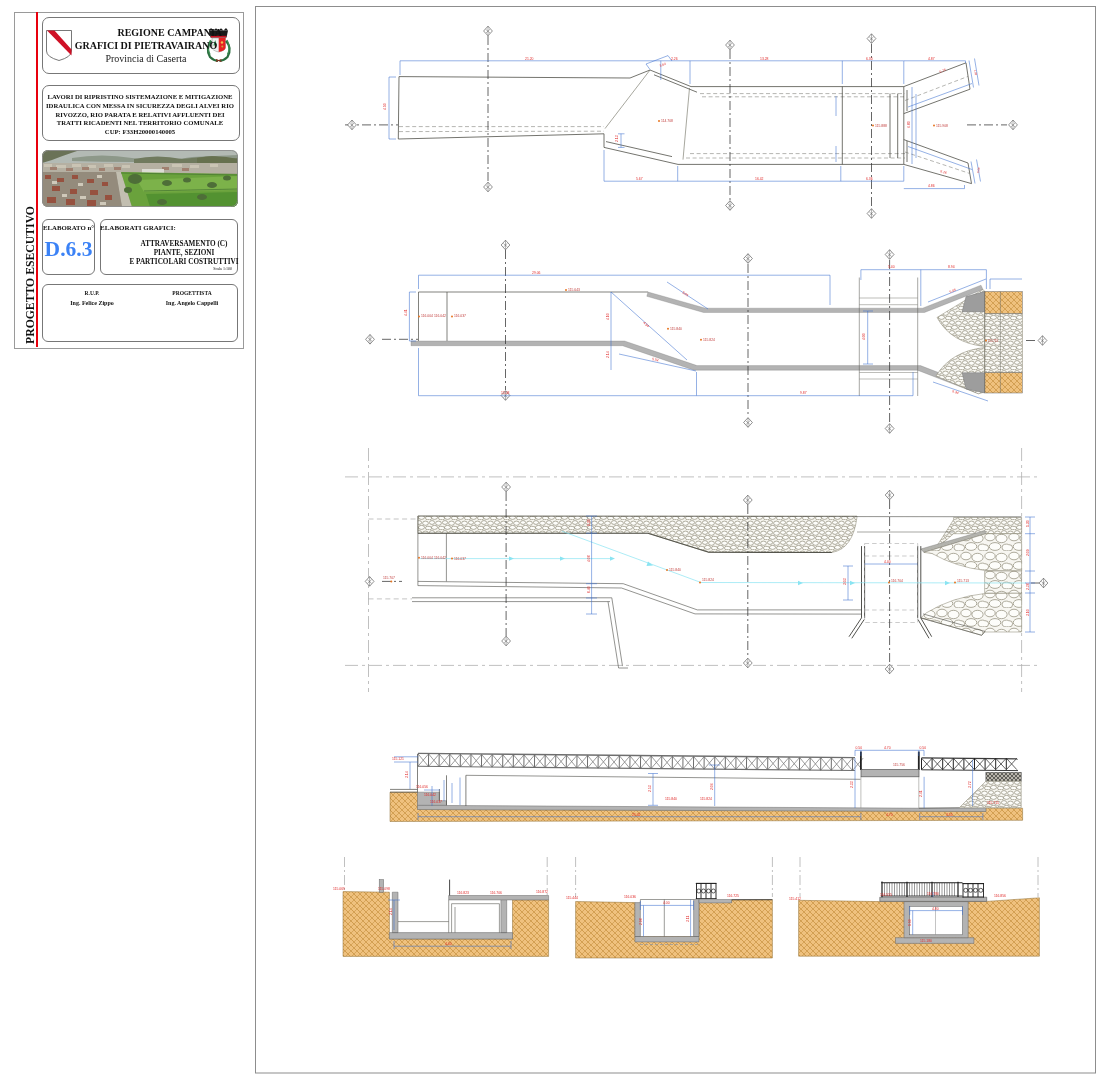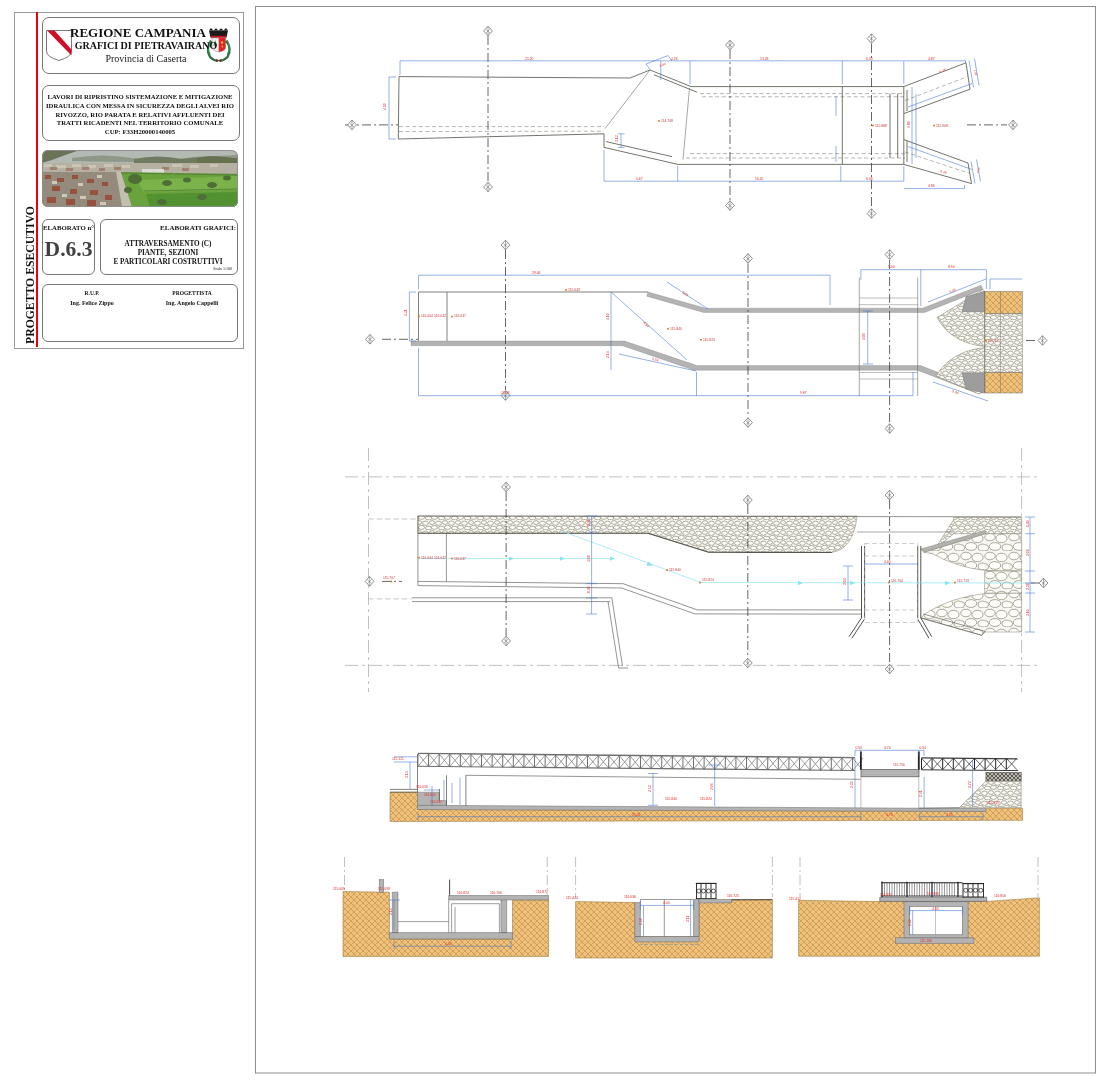"REGIONE CAMPANIA" div.abs { font-size: 13px -> 10px; text-align: left -> right }
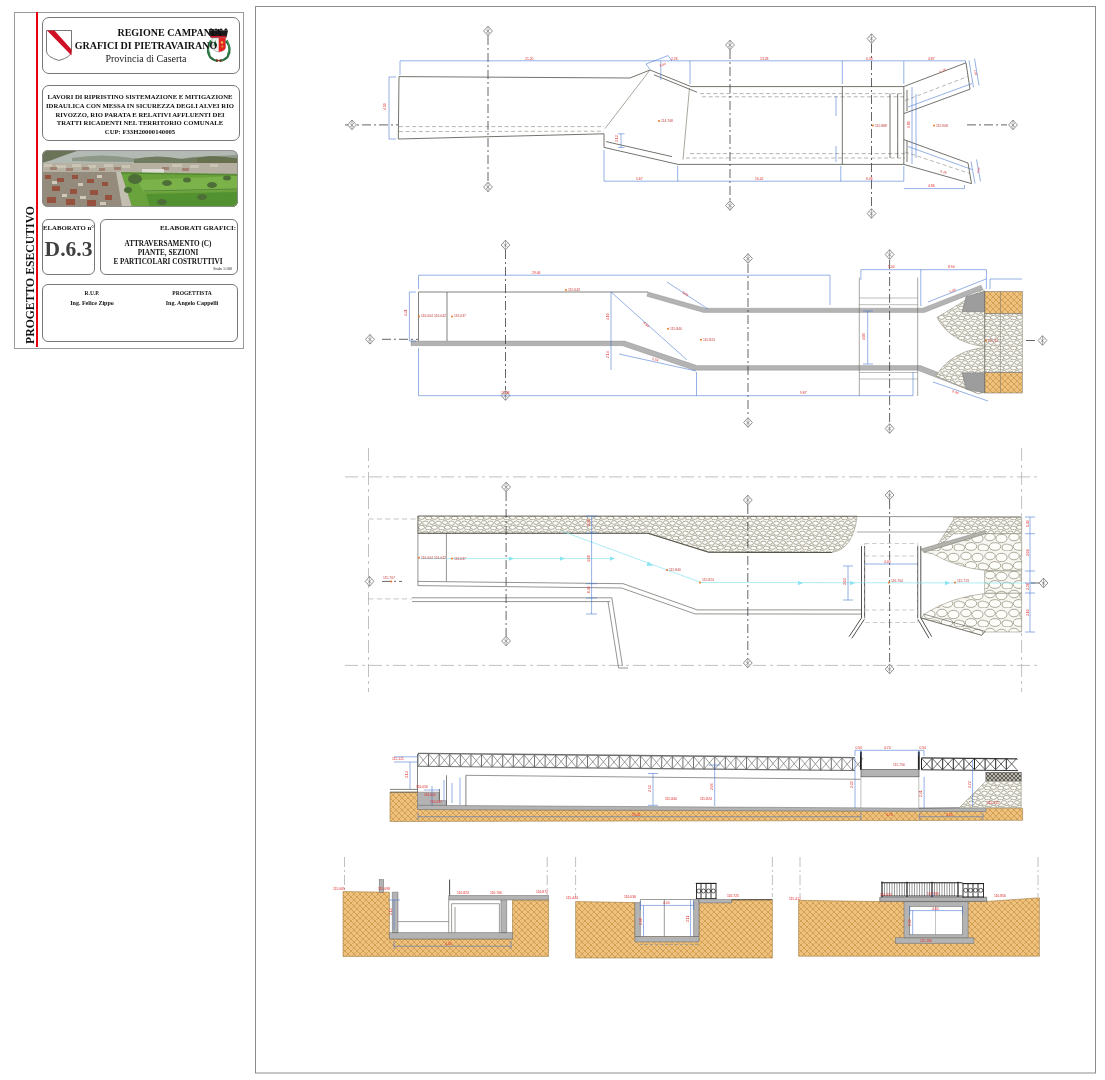"ELABORATI GRAFICI:" div.abs { text-align: right -> left }
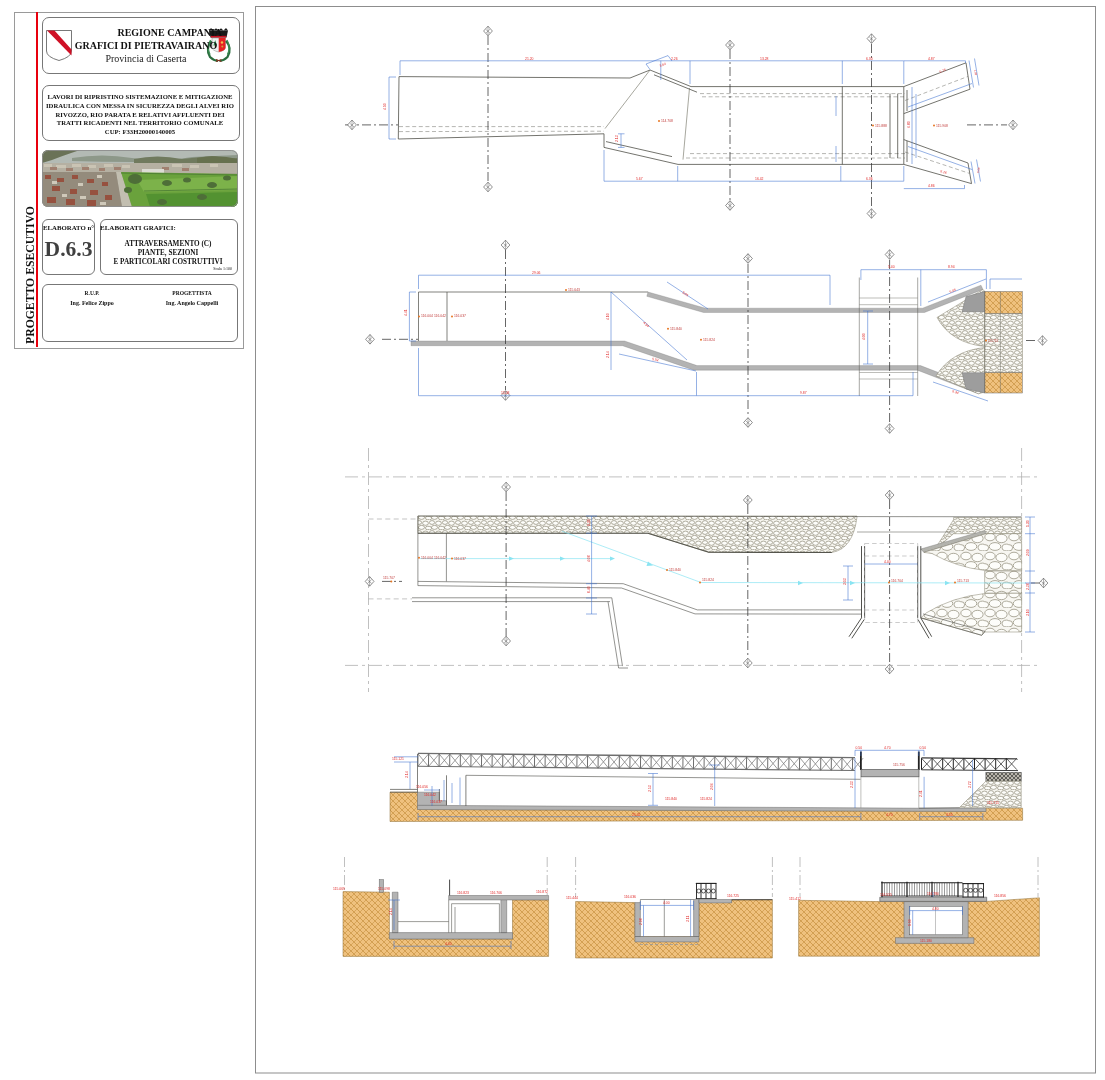"D.6.3" div.abs { color: #404040 -> #3b82f6 }
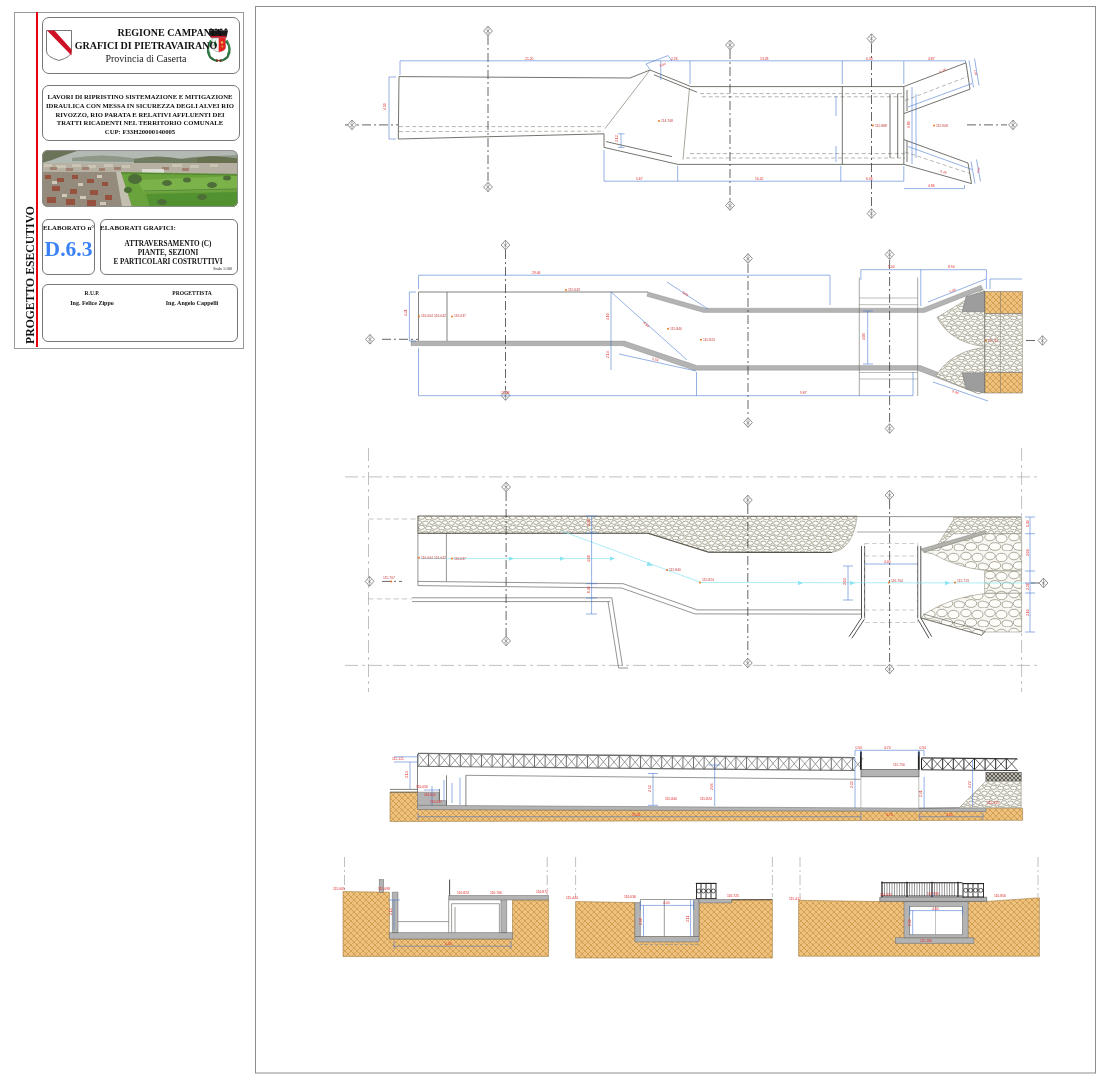"ATTRAVERSAMENTO (C)" div.abs { left: 100px -> 116px }
